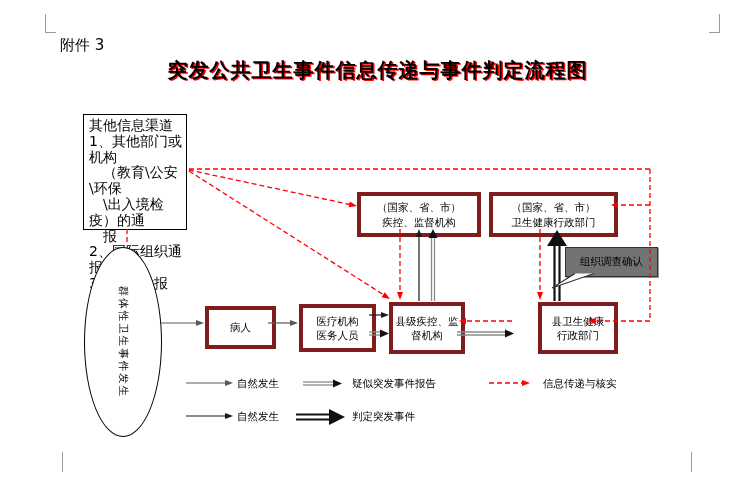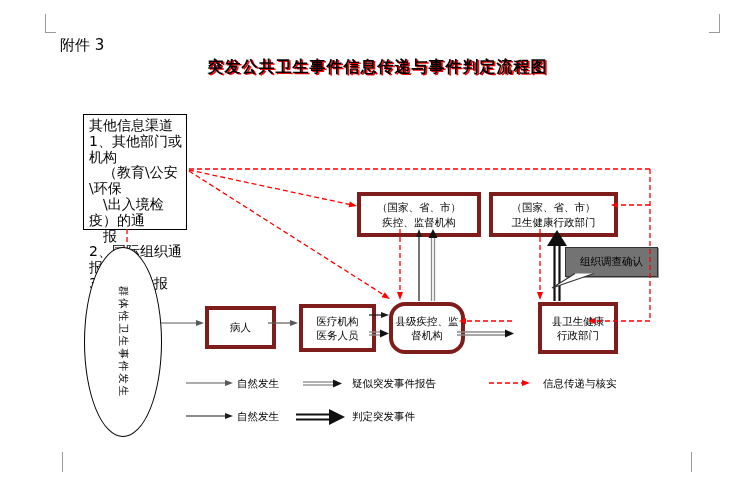"突发公共卫生事件信息传递与事件判定流程图" .title { font-size: 16px -> 20px }
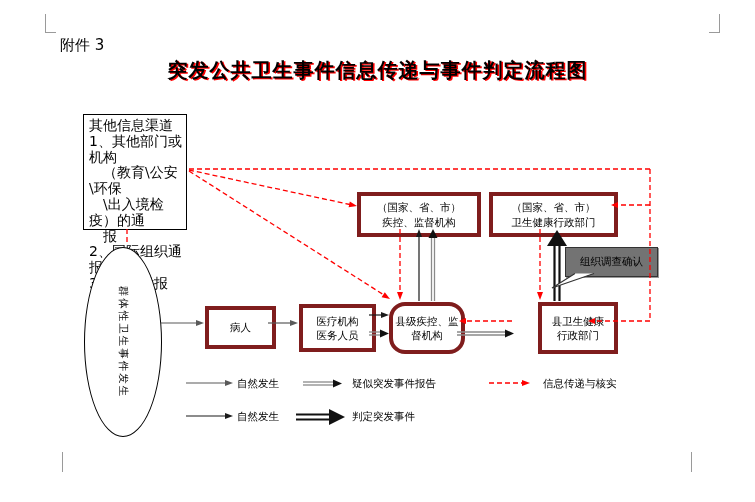"县级疾控、监" div.box { border-radius: 16px -> none }
